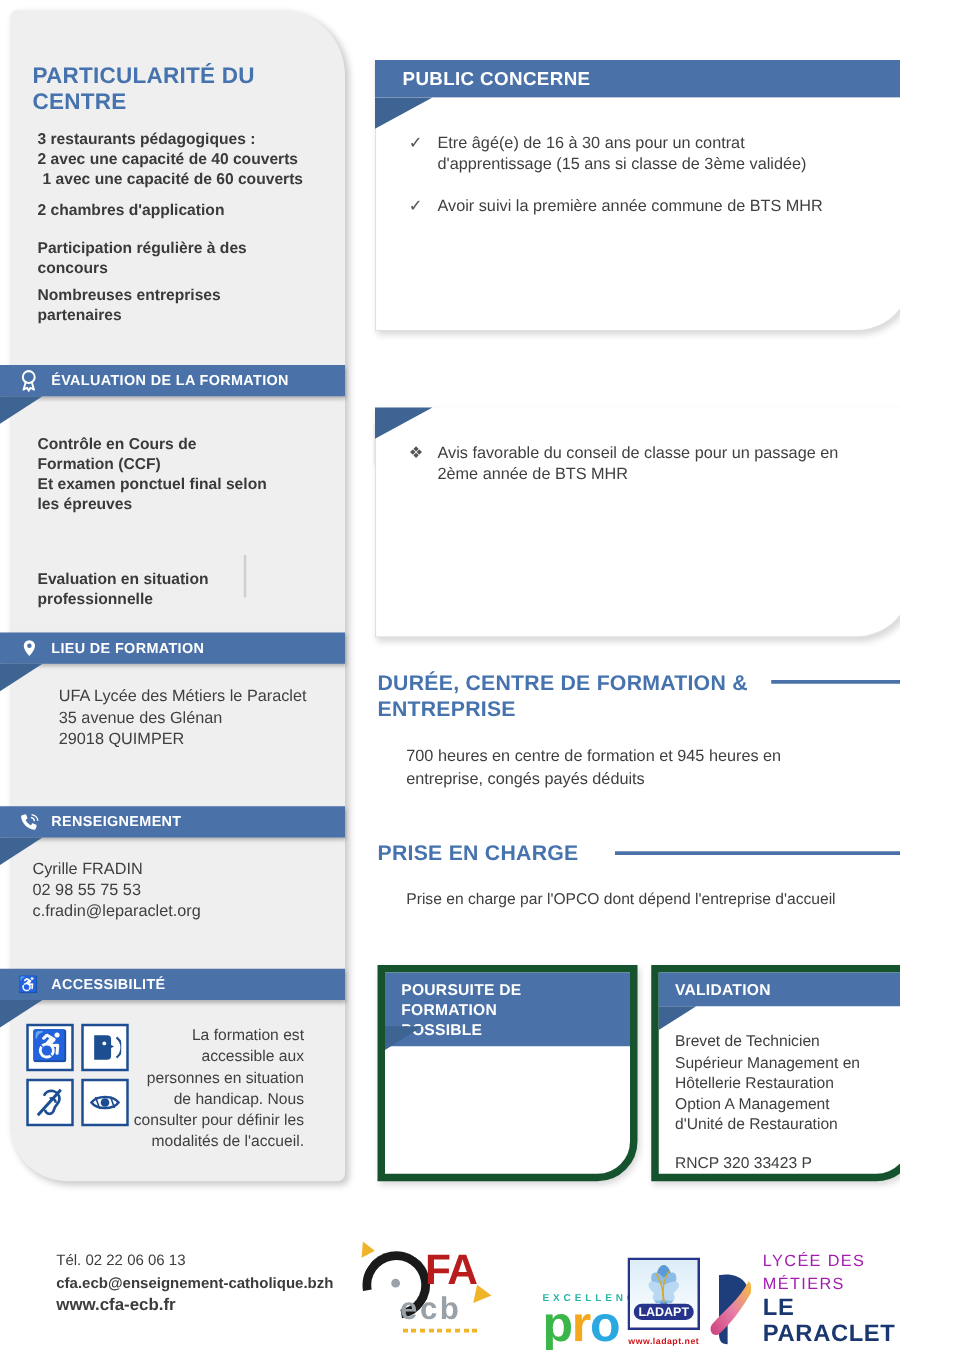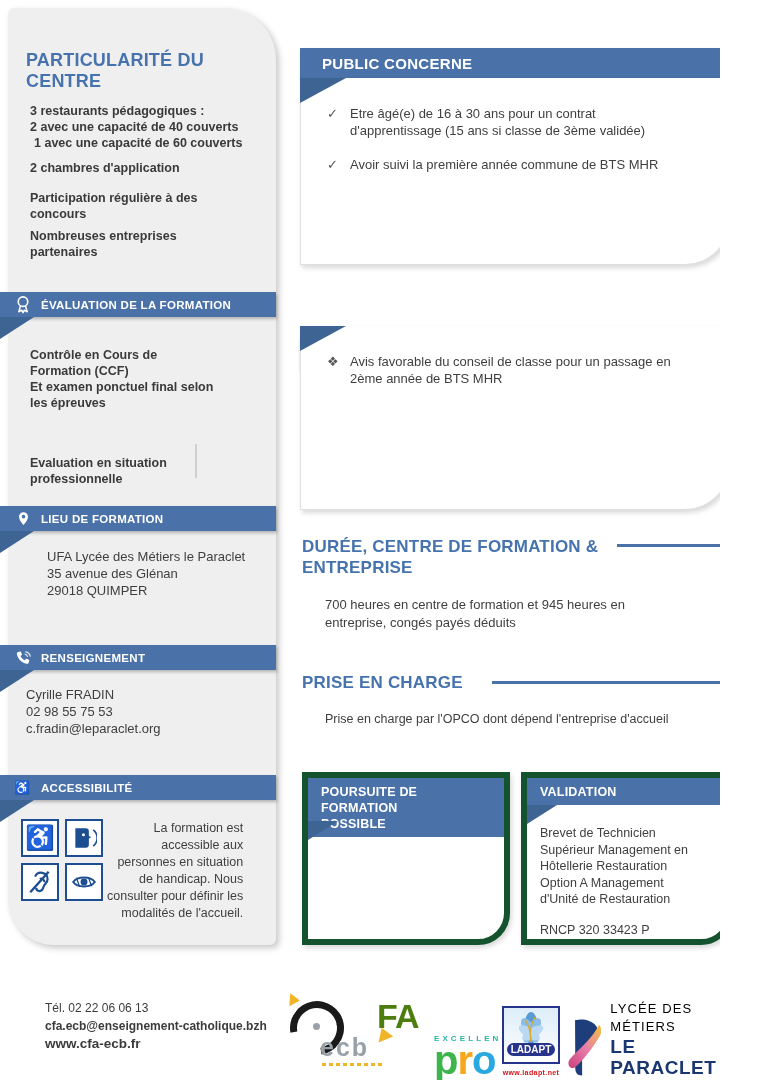"FA" .cfa-fa { color: #4d7c0f -> #b91c1c; margin-left: 37px -> none }
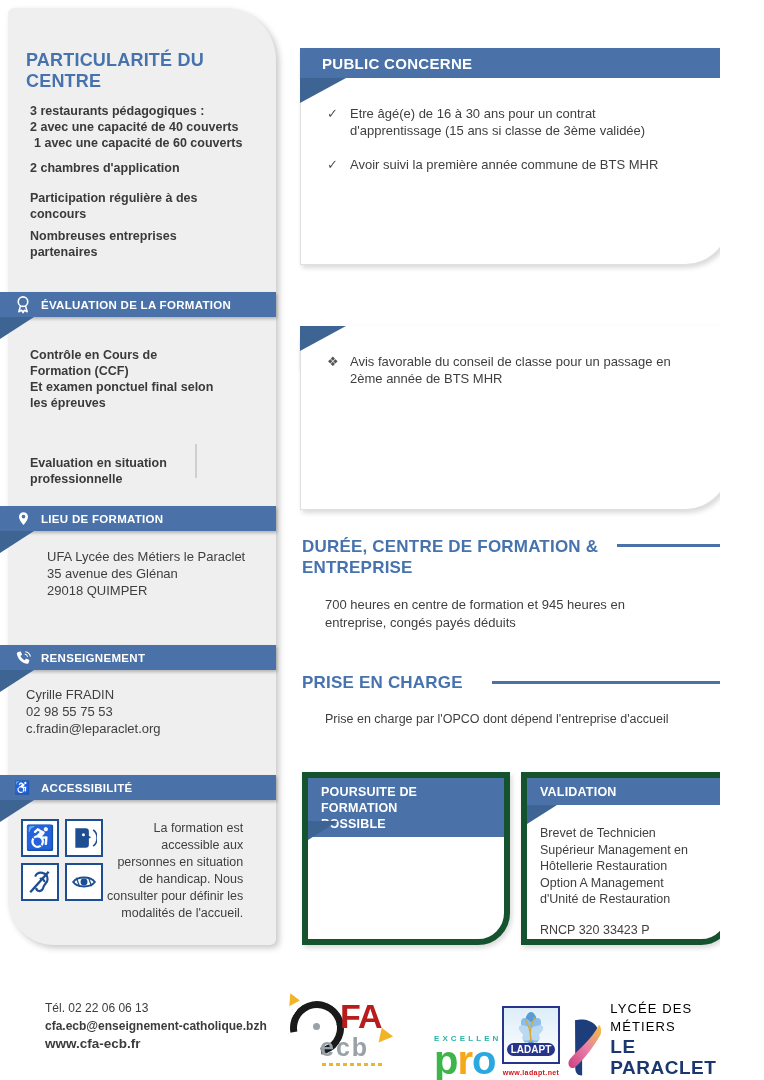"LYCÉE DES MÉTIERS" .par-l1 { color: #000000 -> #a21caf }
